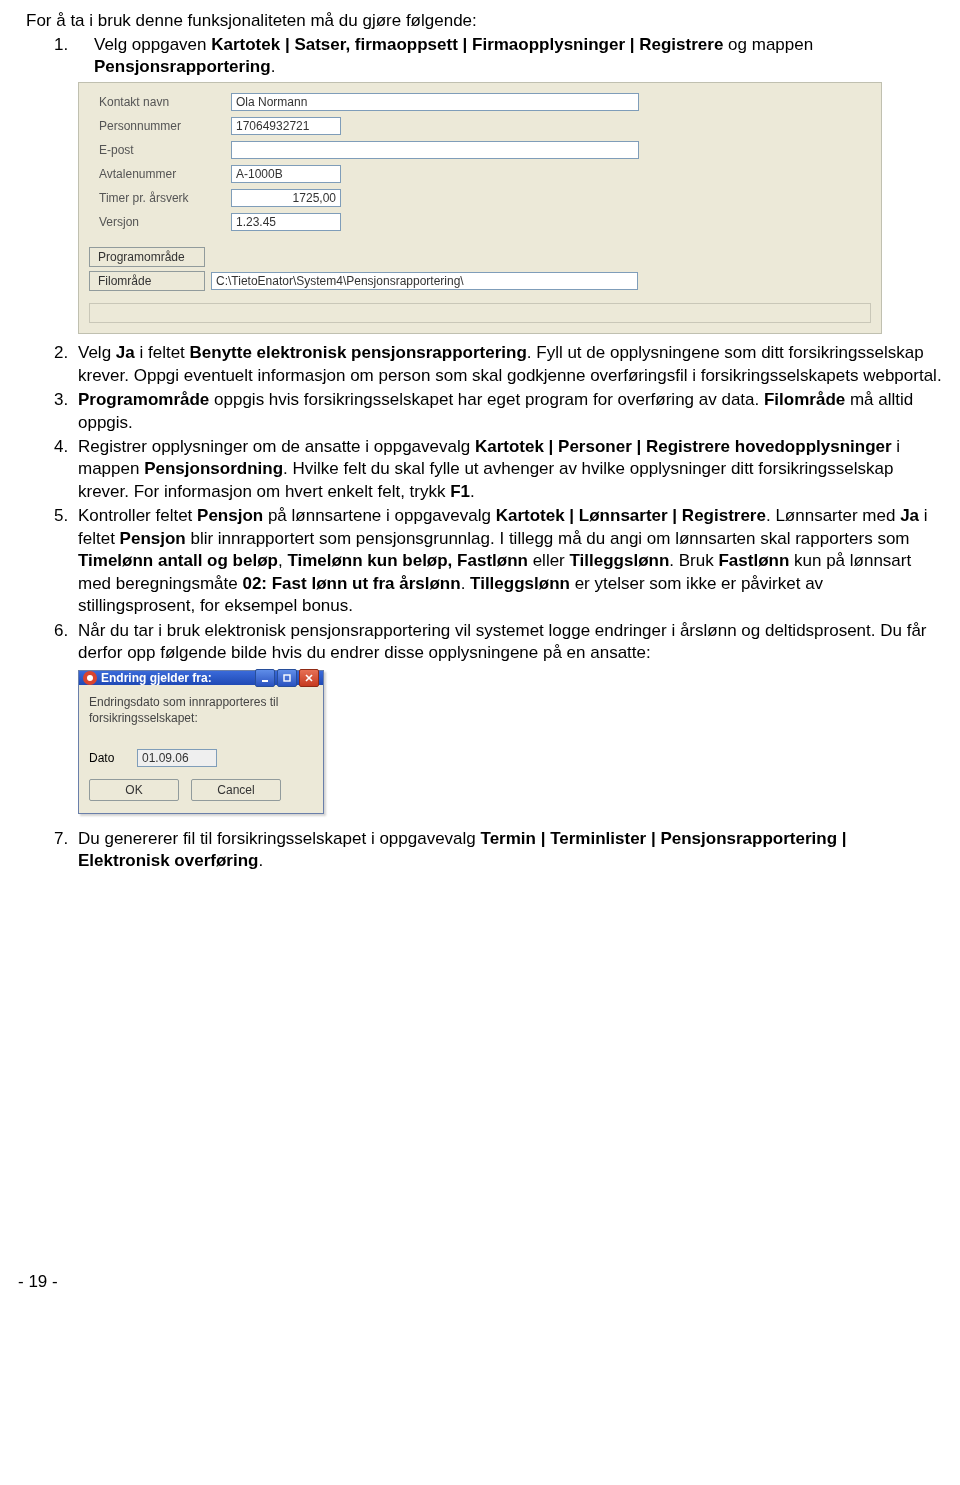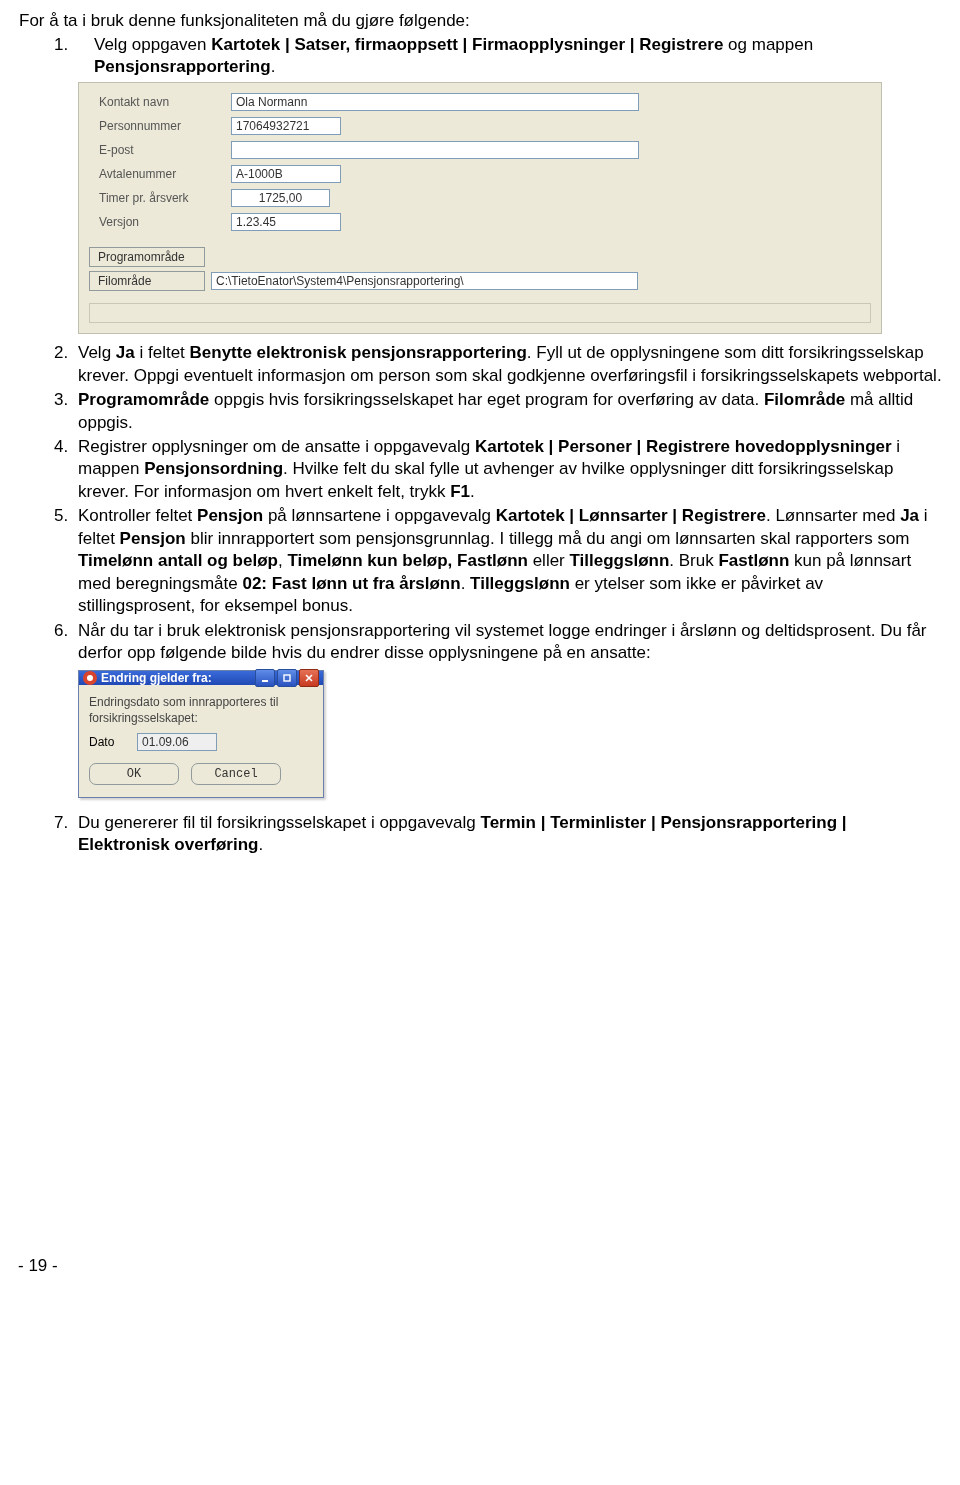"For å ta i bruk" .intro { margin: 0 0 2px 1px -> 0 0 2px 8px }
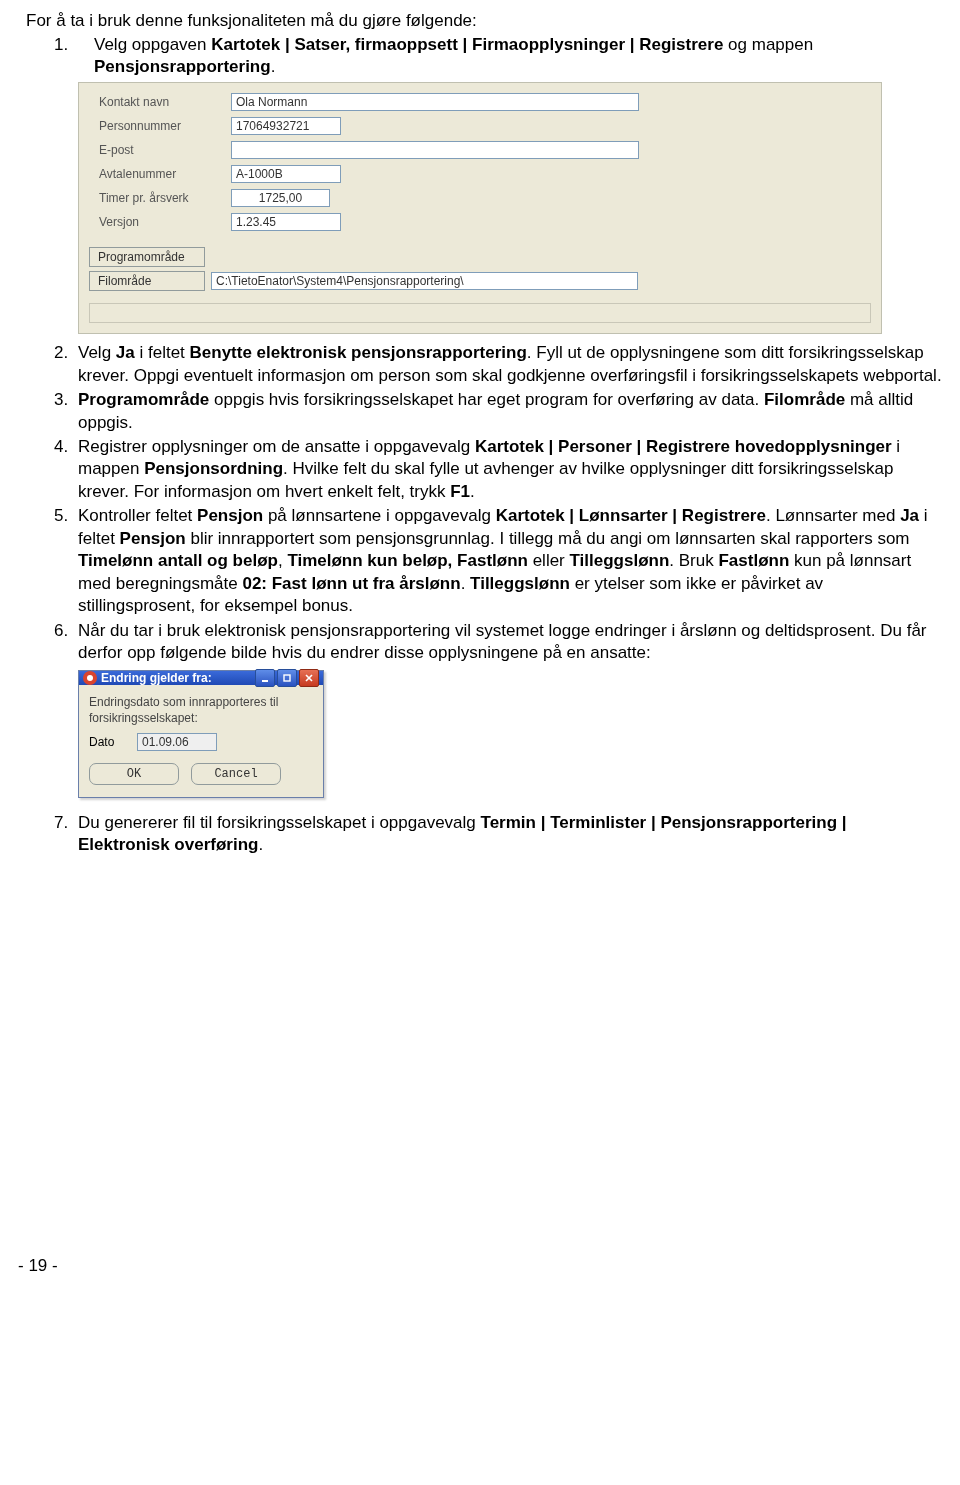"1725,00" .inp.num { text-align: center -> right; width: 99px -> 110px }
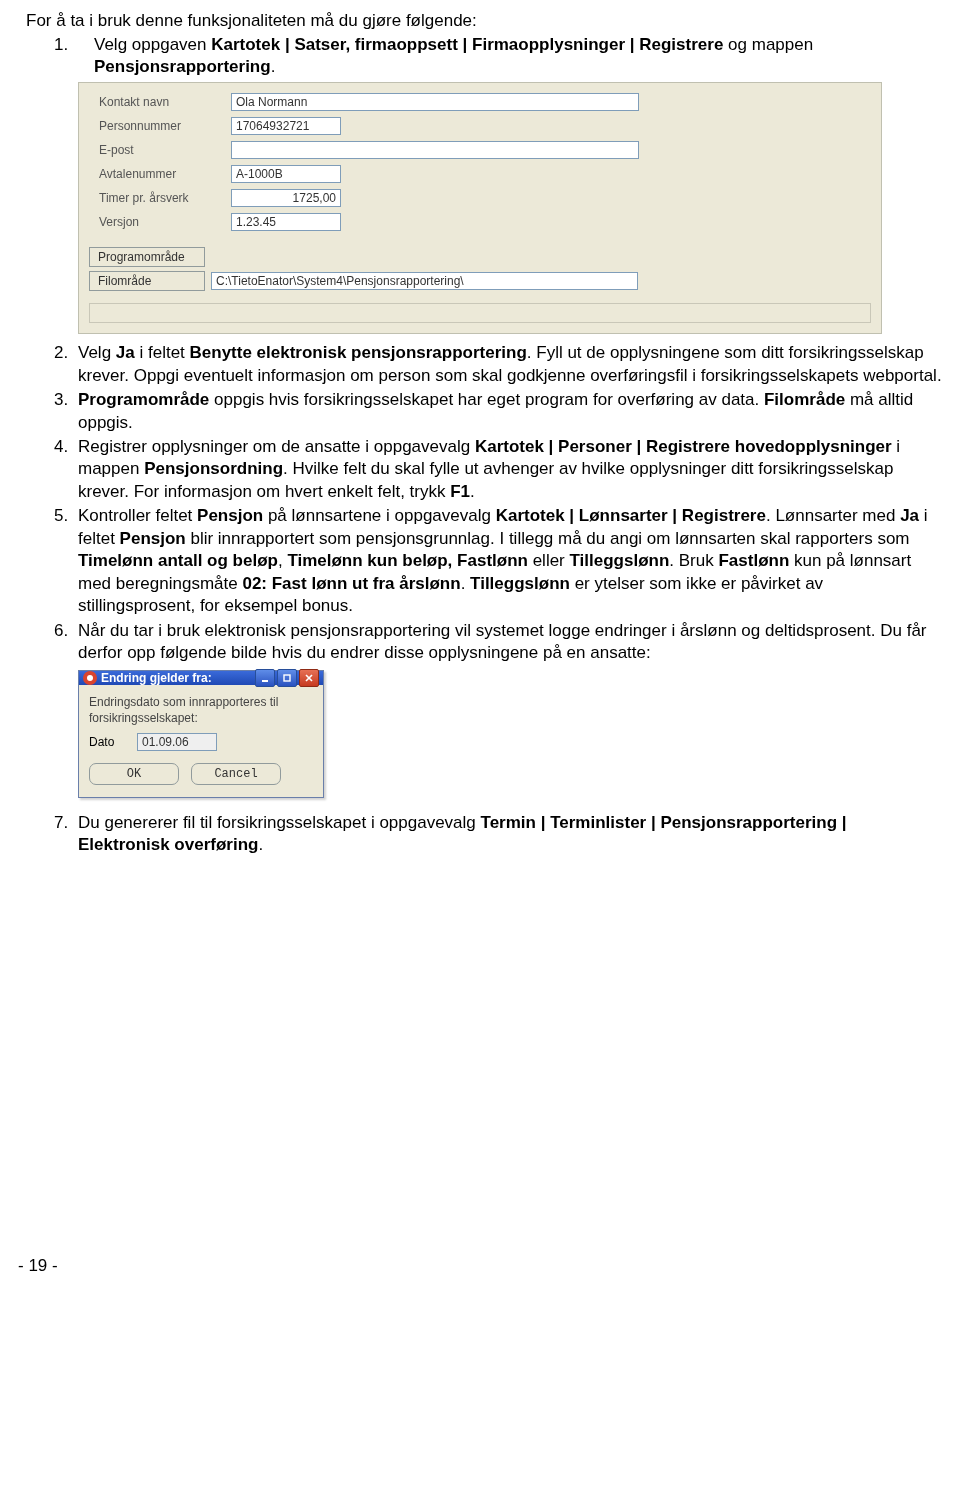"Dato" .dlg-row { margin-top: 6px -> 22px }
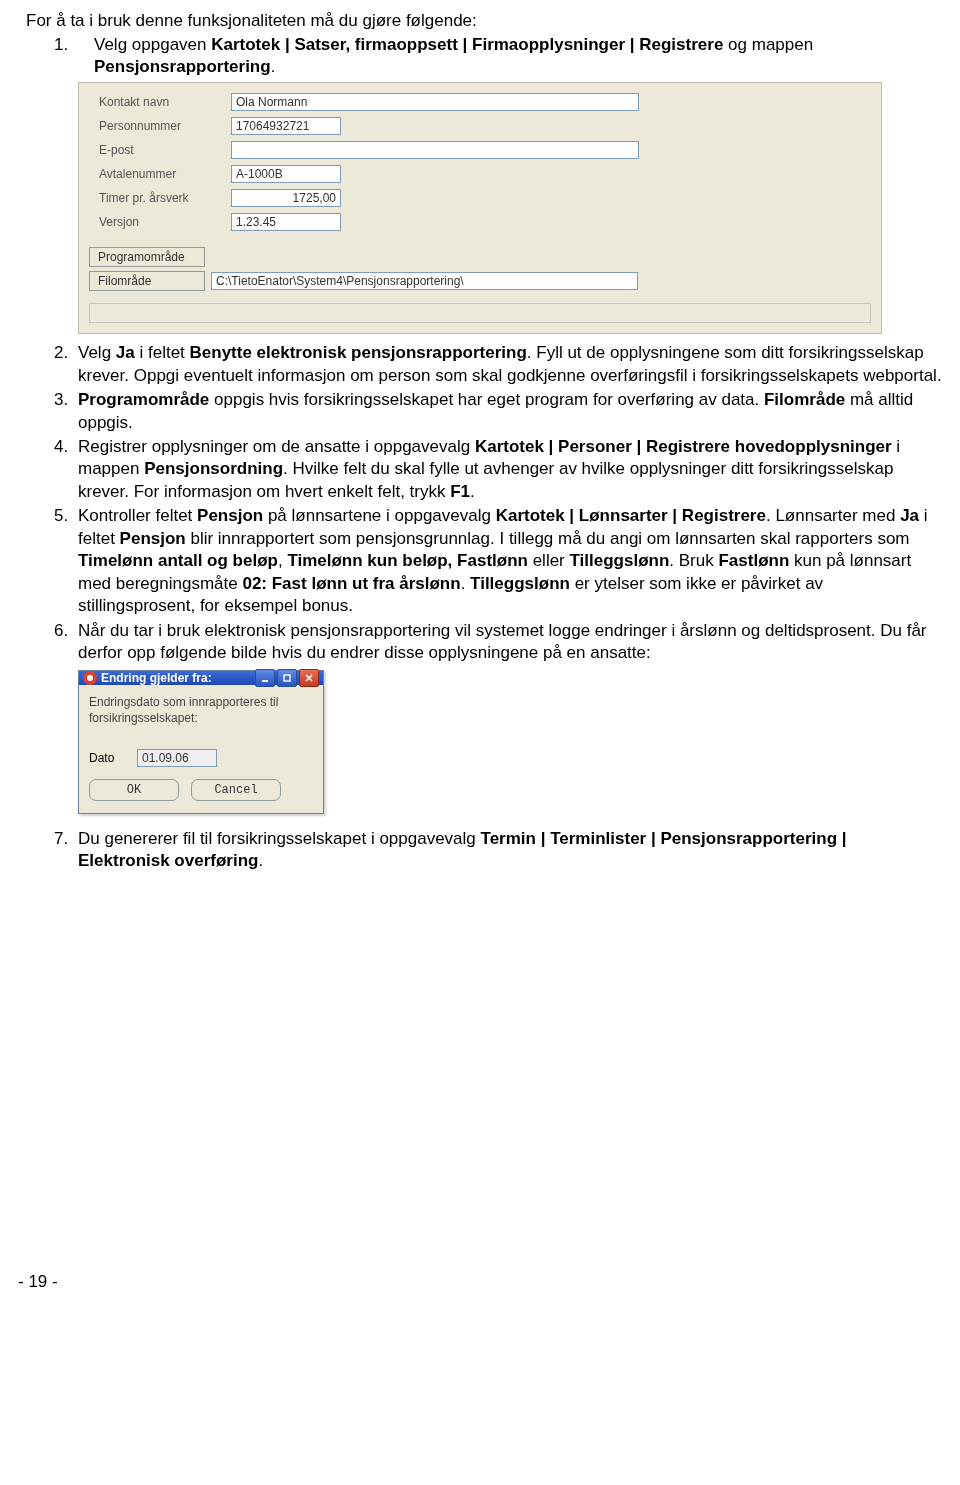"OK" .dlg-btn { border-radius: 7px -> 2px; font-family: Liberation Mono, monospace -> none }
